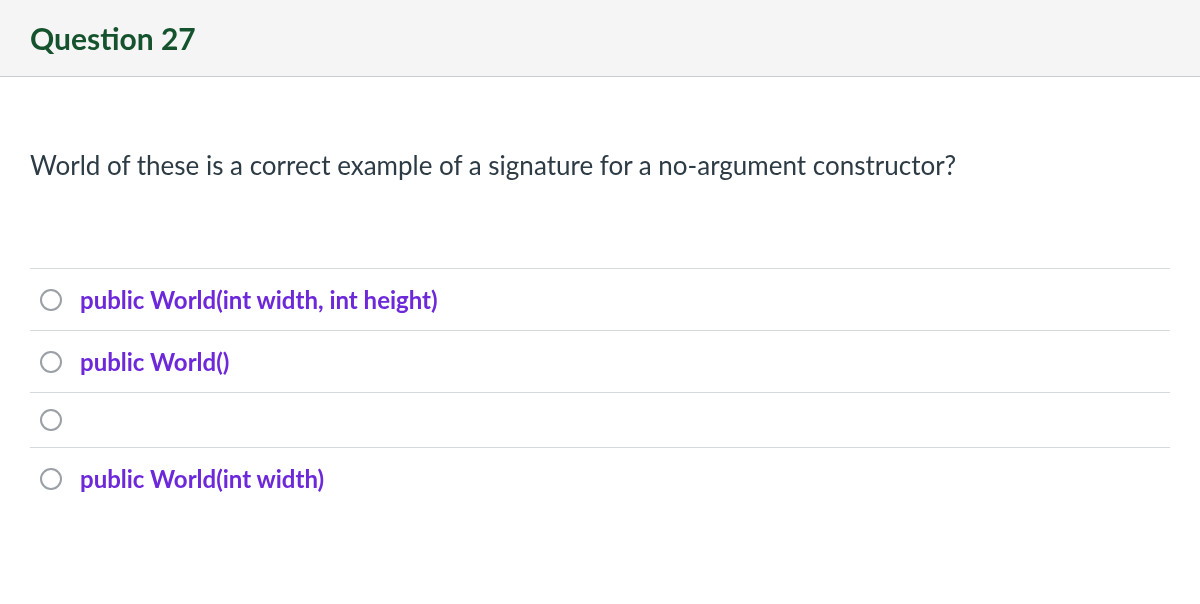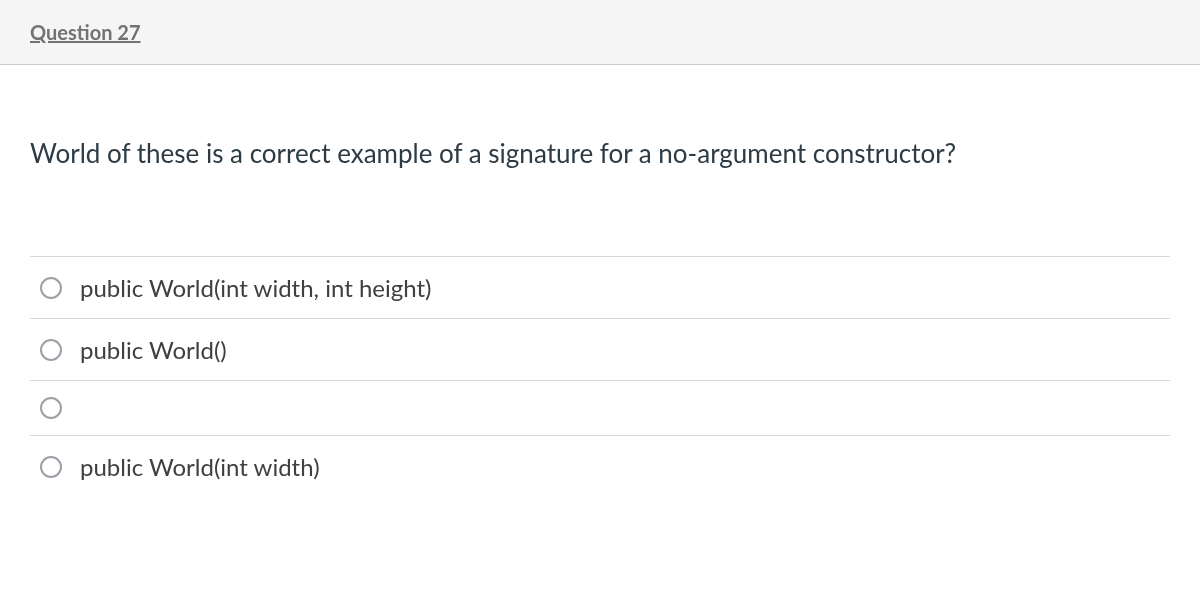"Question 27" .question-title { color: #737373 -> #14532d; font-size: 20px -> 30px; text-decoration: underline -> none }
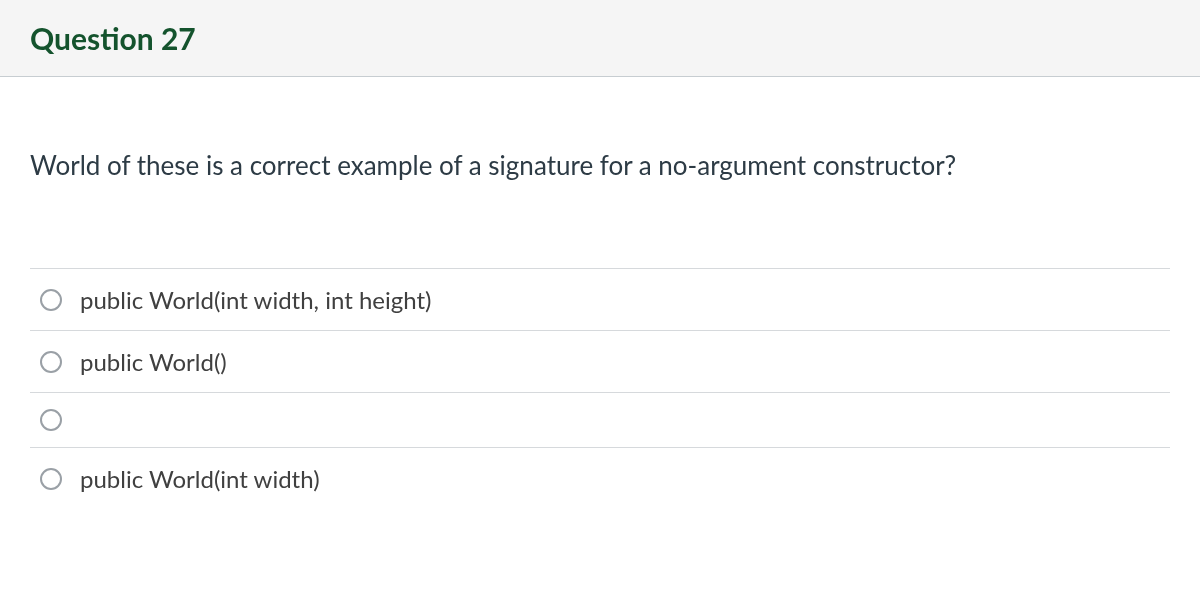"public World(int width, int height)" .option-label { color: #404040 -> #6d28d9; font-weight: 400 -> 700 }
